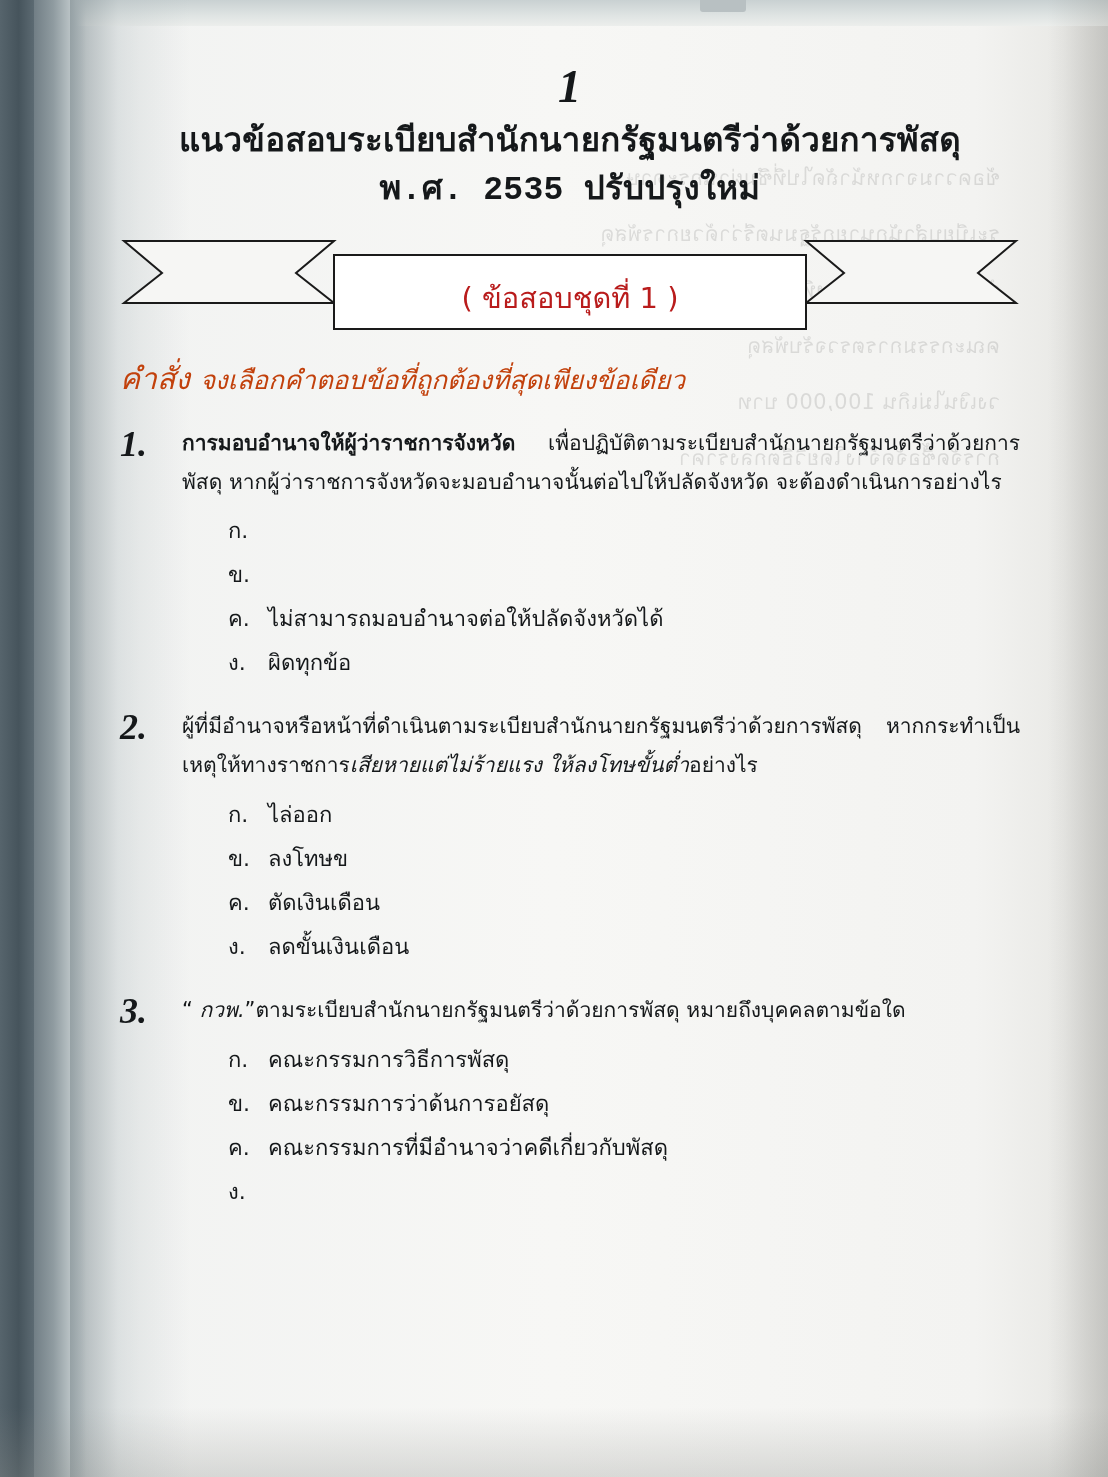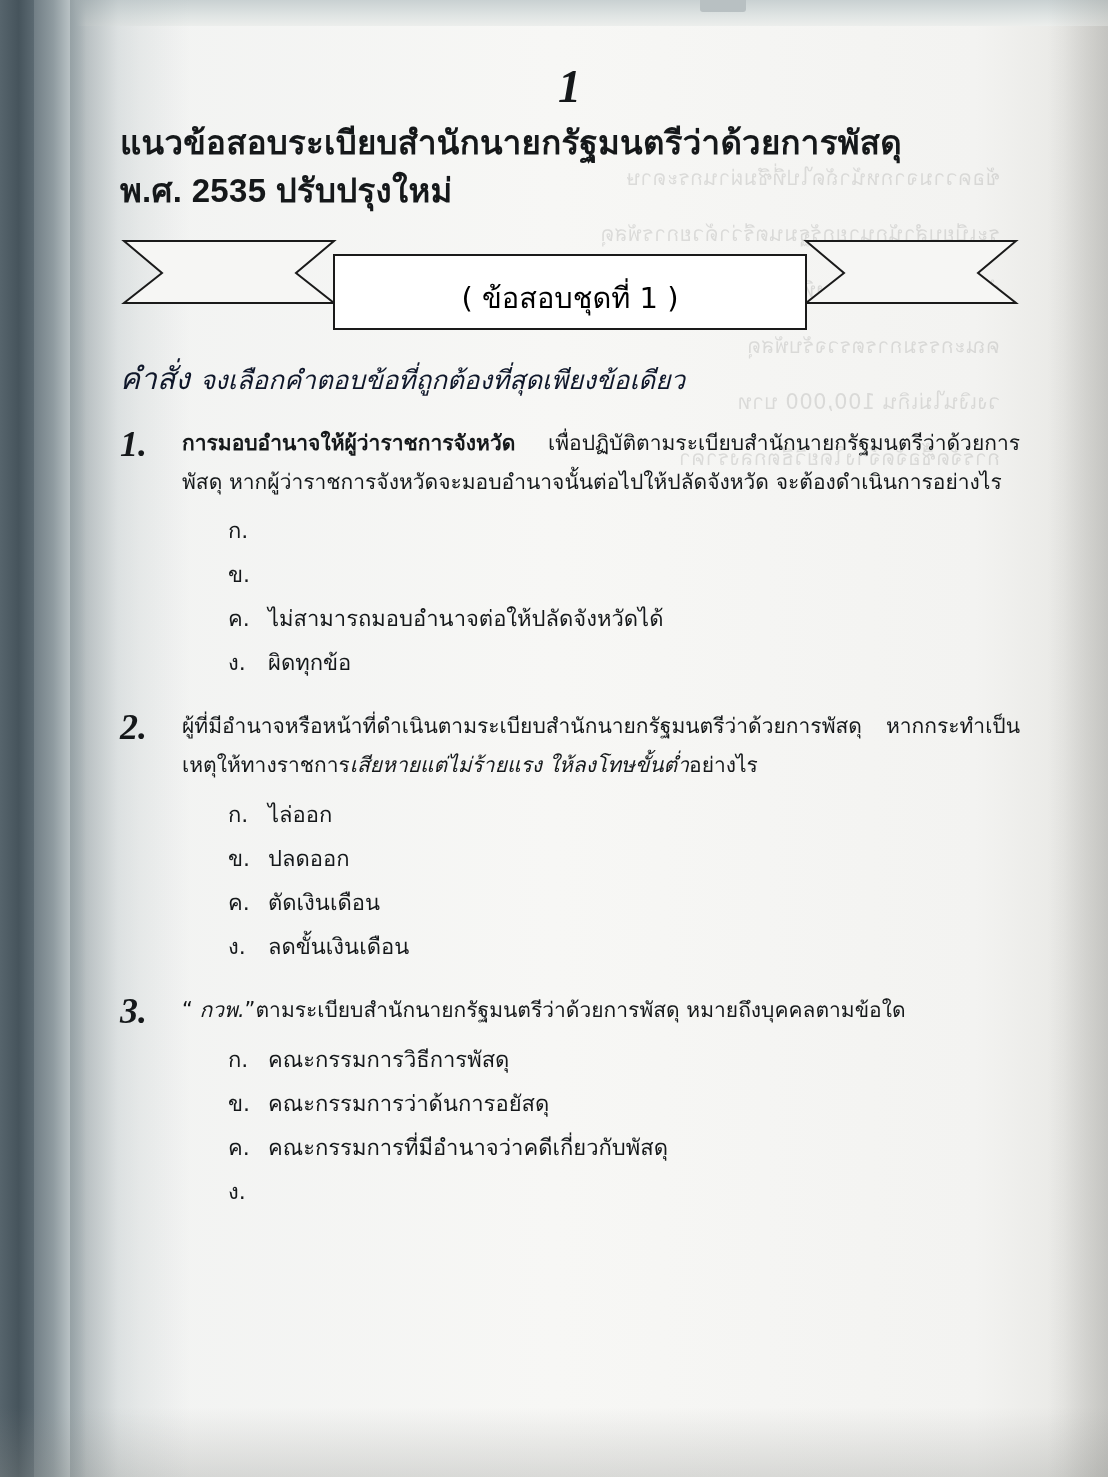"แนวข้อสอบระเบียบสำนักนายกรัฐมนตรีว่าด้วย" .title { font-family: Liberation Sans, sans-serif -> Liberation Mono, monospace; text-align: none -> center }
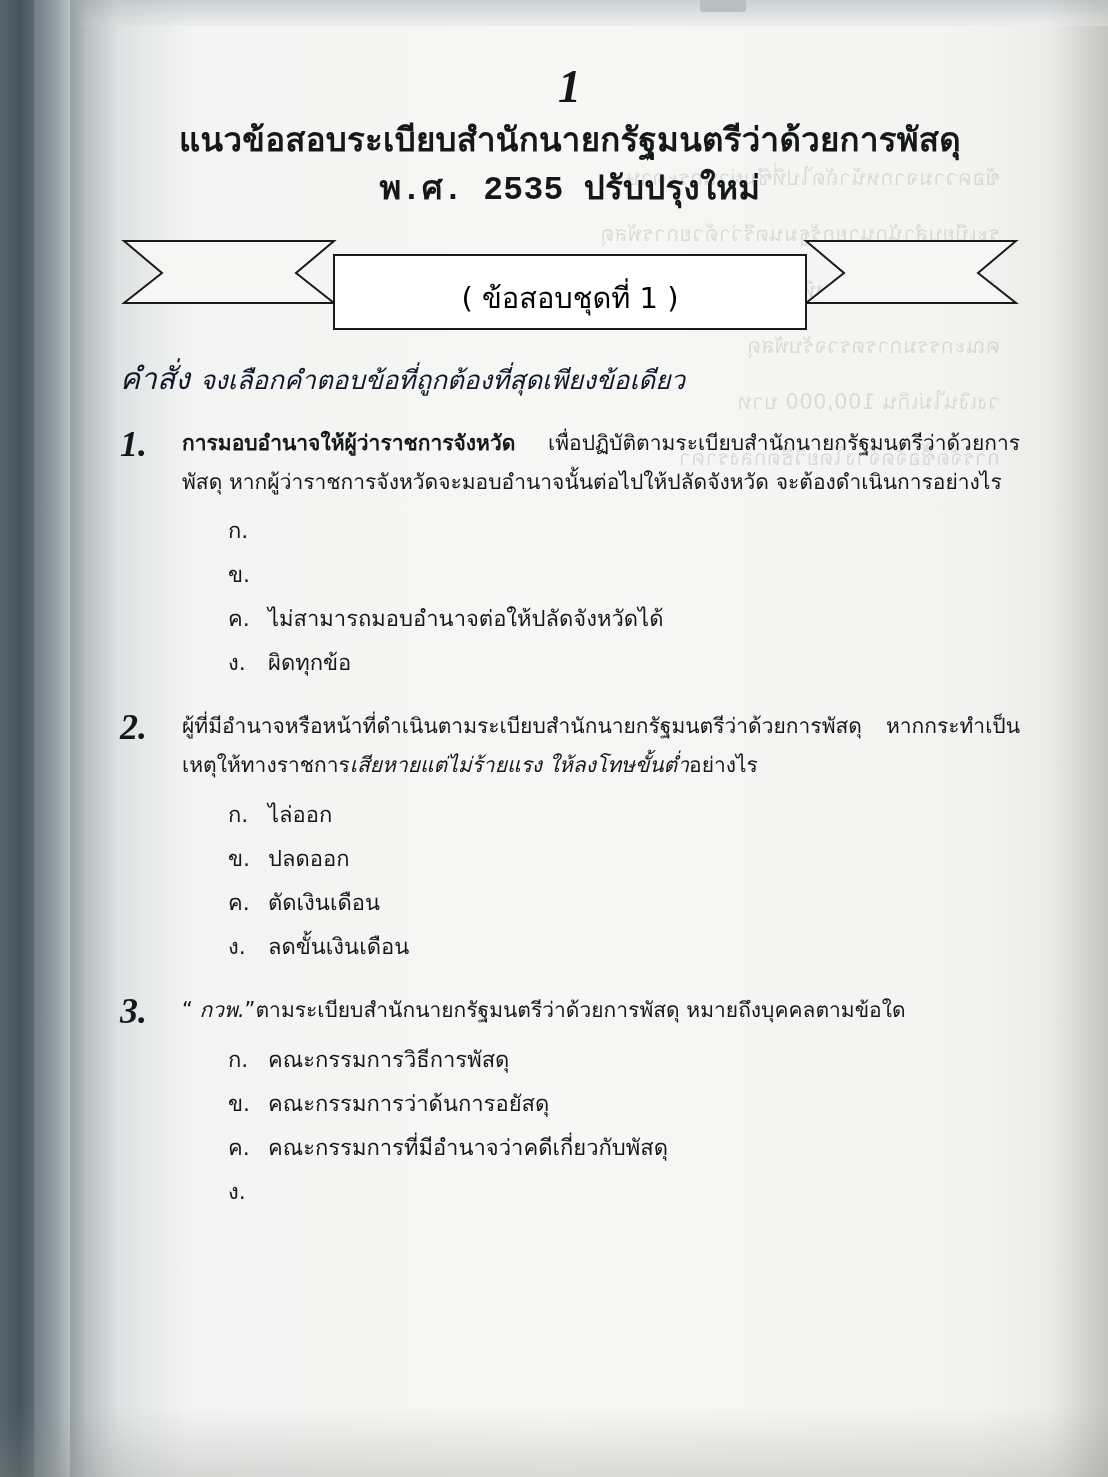"( ข้อสอบชุดที่ 1 )" .ribbon-text { color: #000000 -> #b91c1c }
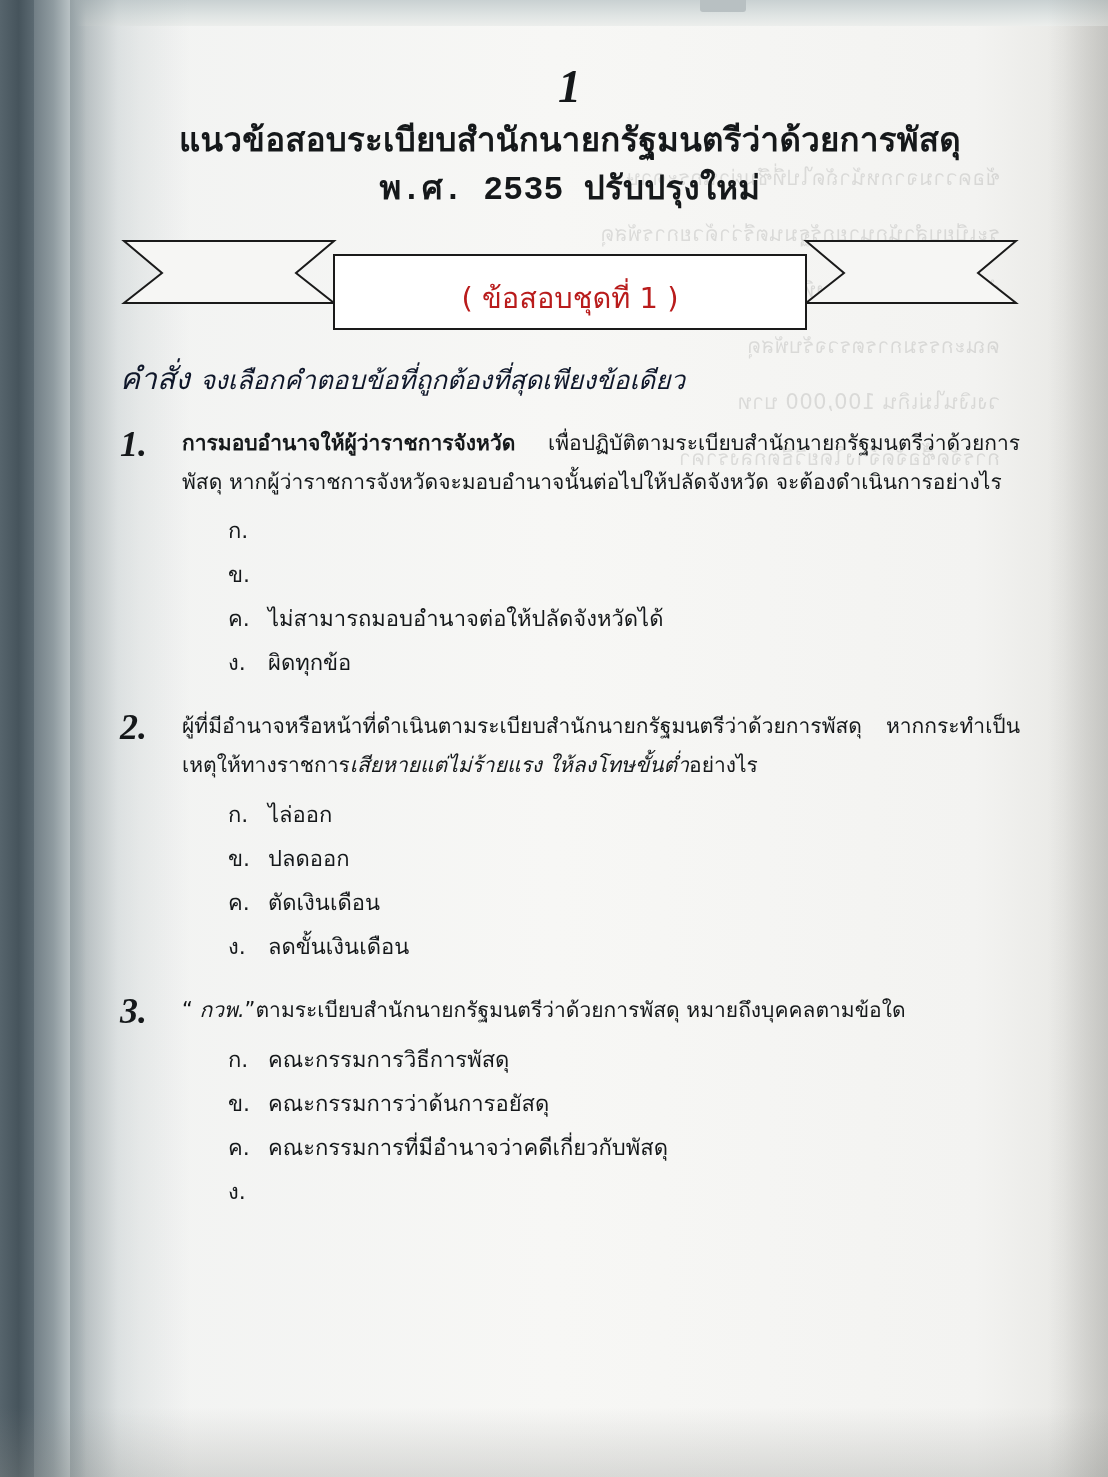"คำสั่ง" .instruction { color: #0f172a -> #c2410c }
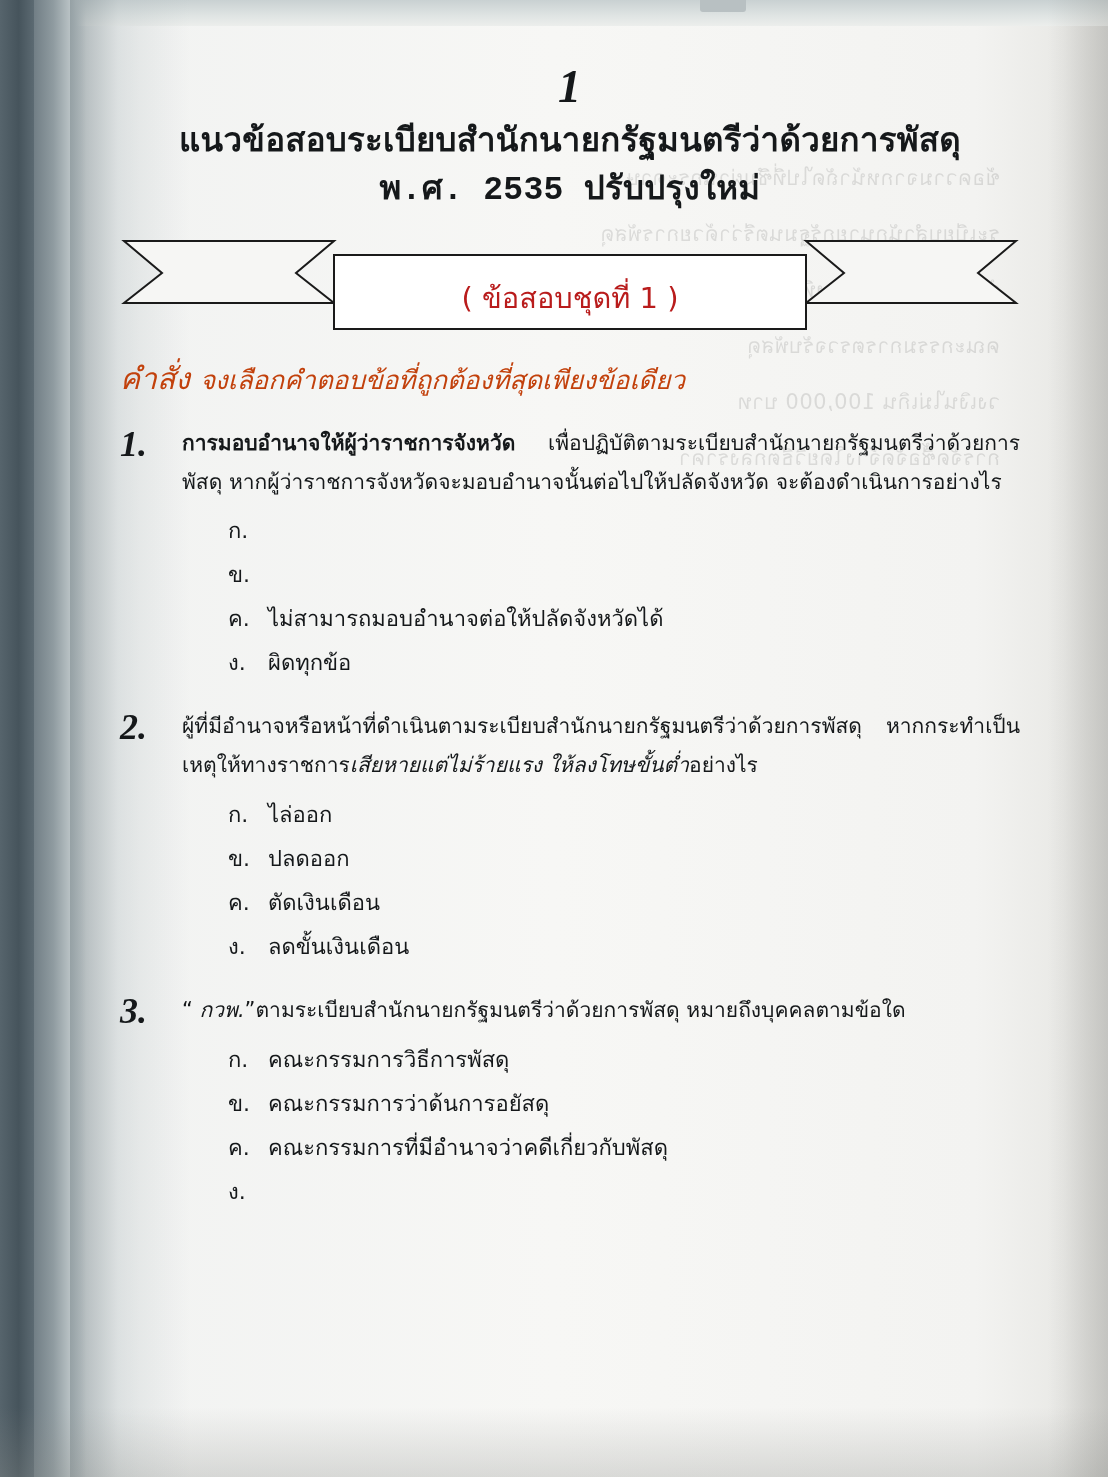"ปลดออก" span { text: ปลดออก -> ลงโทษข }
